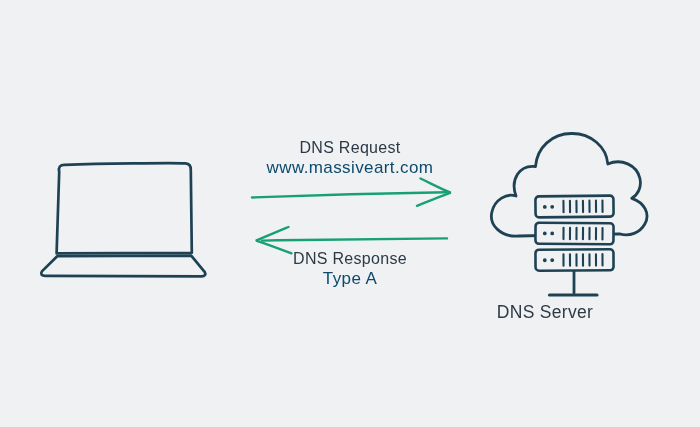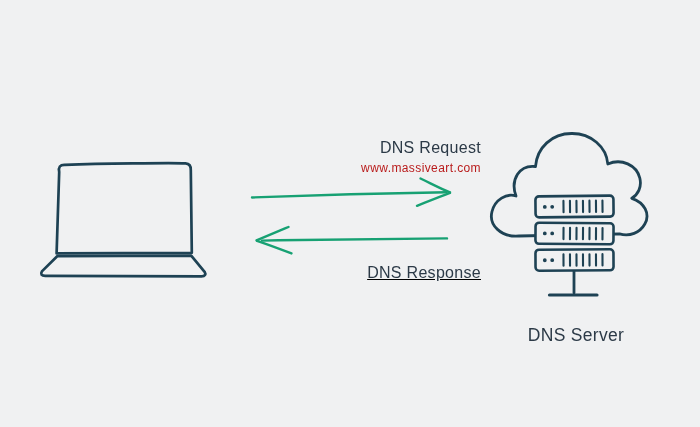"DNS Request" .msg-block { text-align: right -> center }
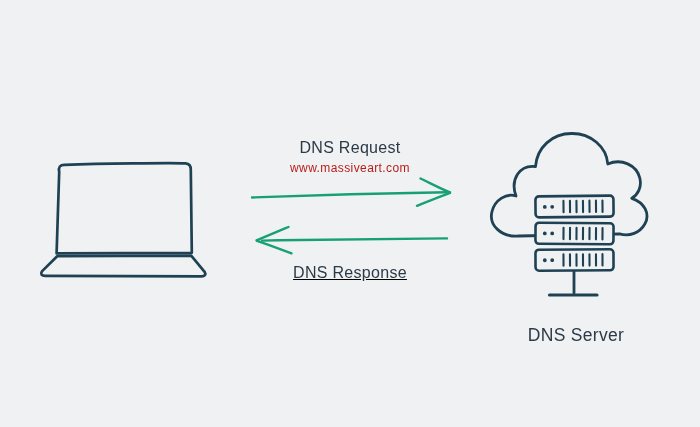"www.massiveart.com" .msg-green { color: #b91c1c -> #0c4a6e; font-size: 12px -> 17px }
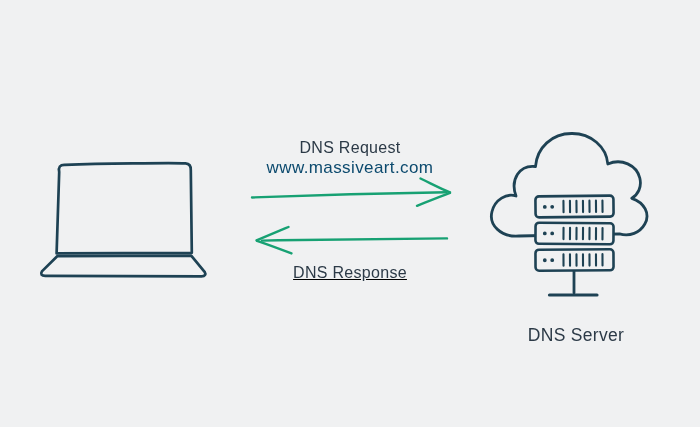"DNS Response" .response-block { text-decoration: underline -> none; top: 262px -> 248px }
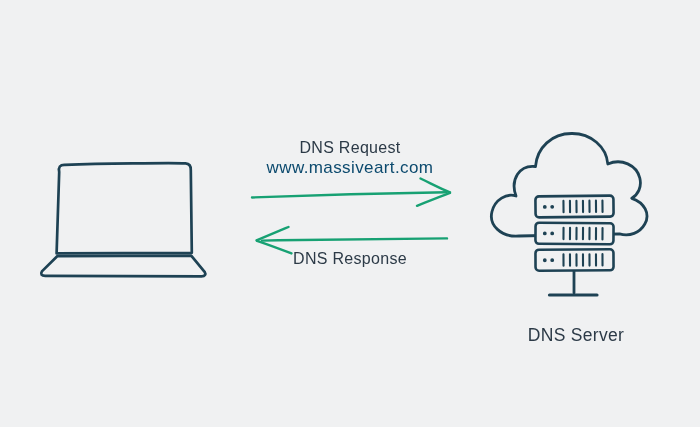"Type A" div.msg-green { html: none -> <div>Type A</div> }
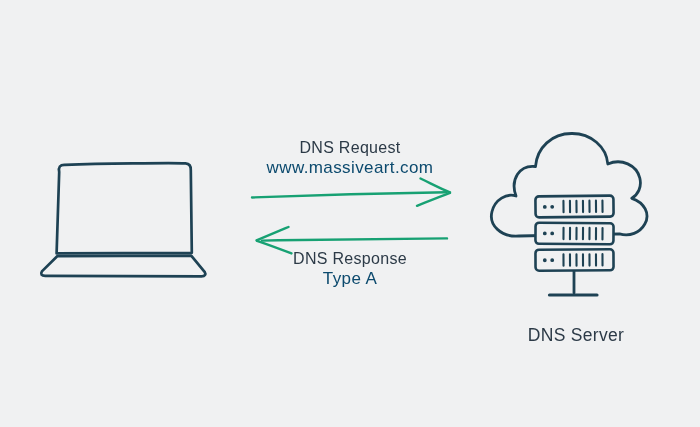"DNS Server" .server-label { left: 496px -> 465px; margin-top: 23px -> none }
